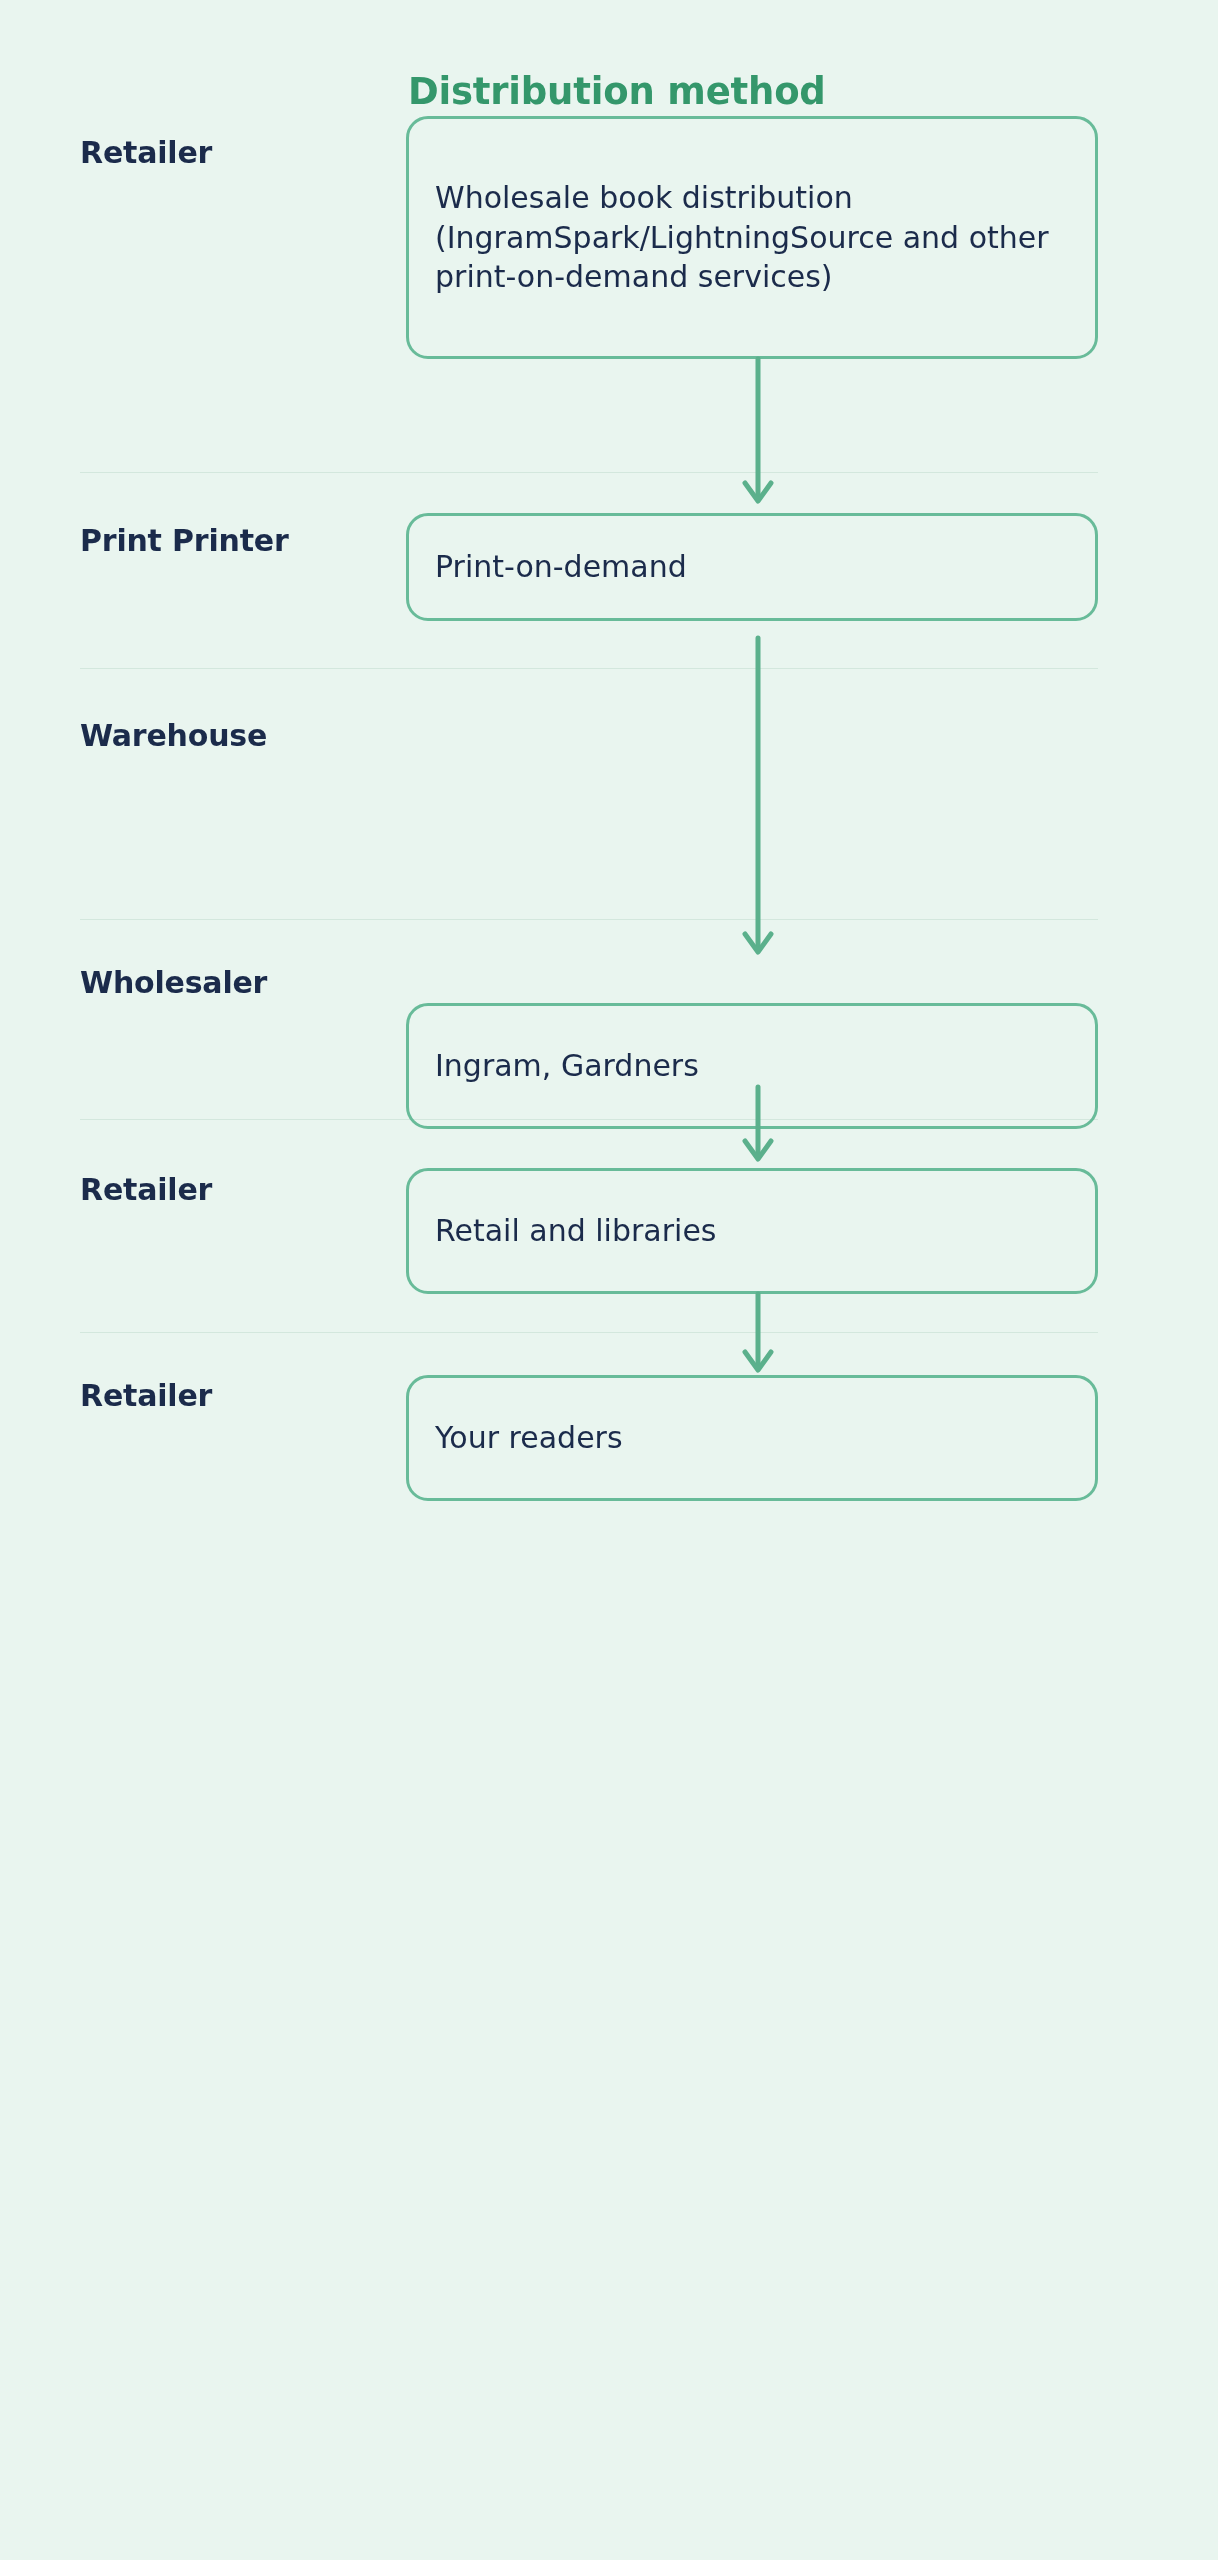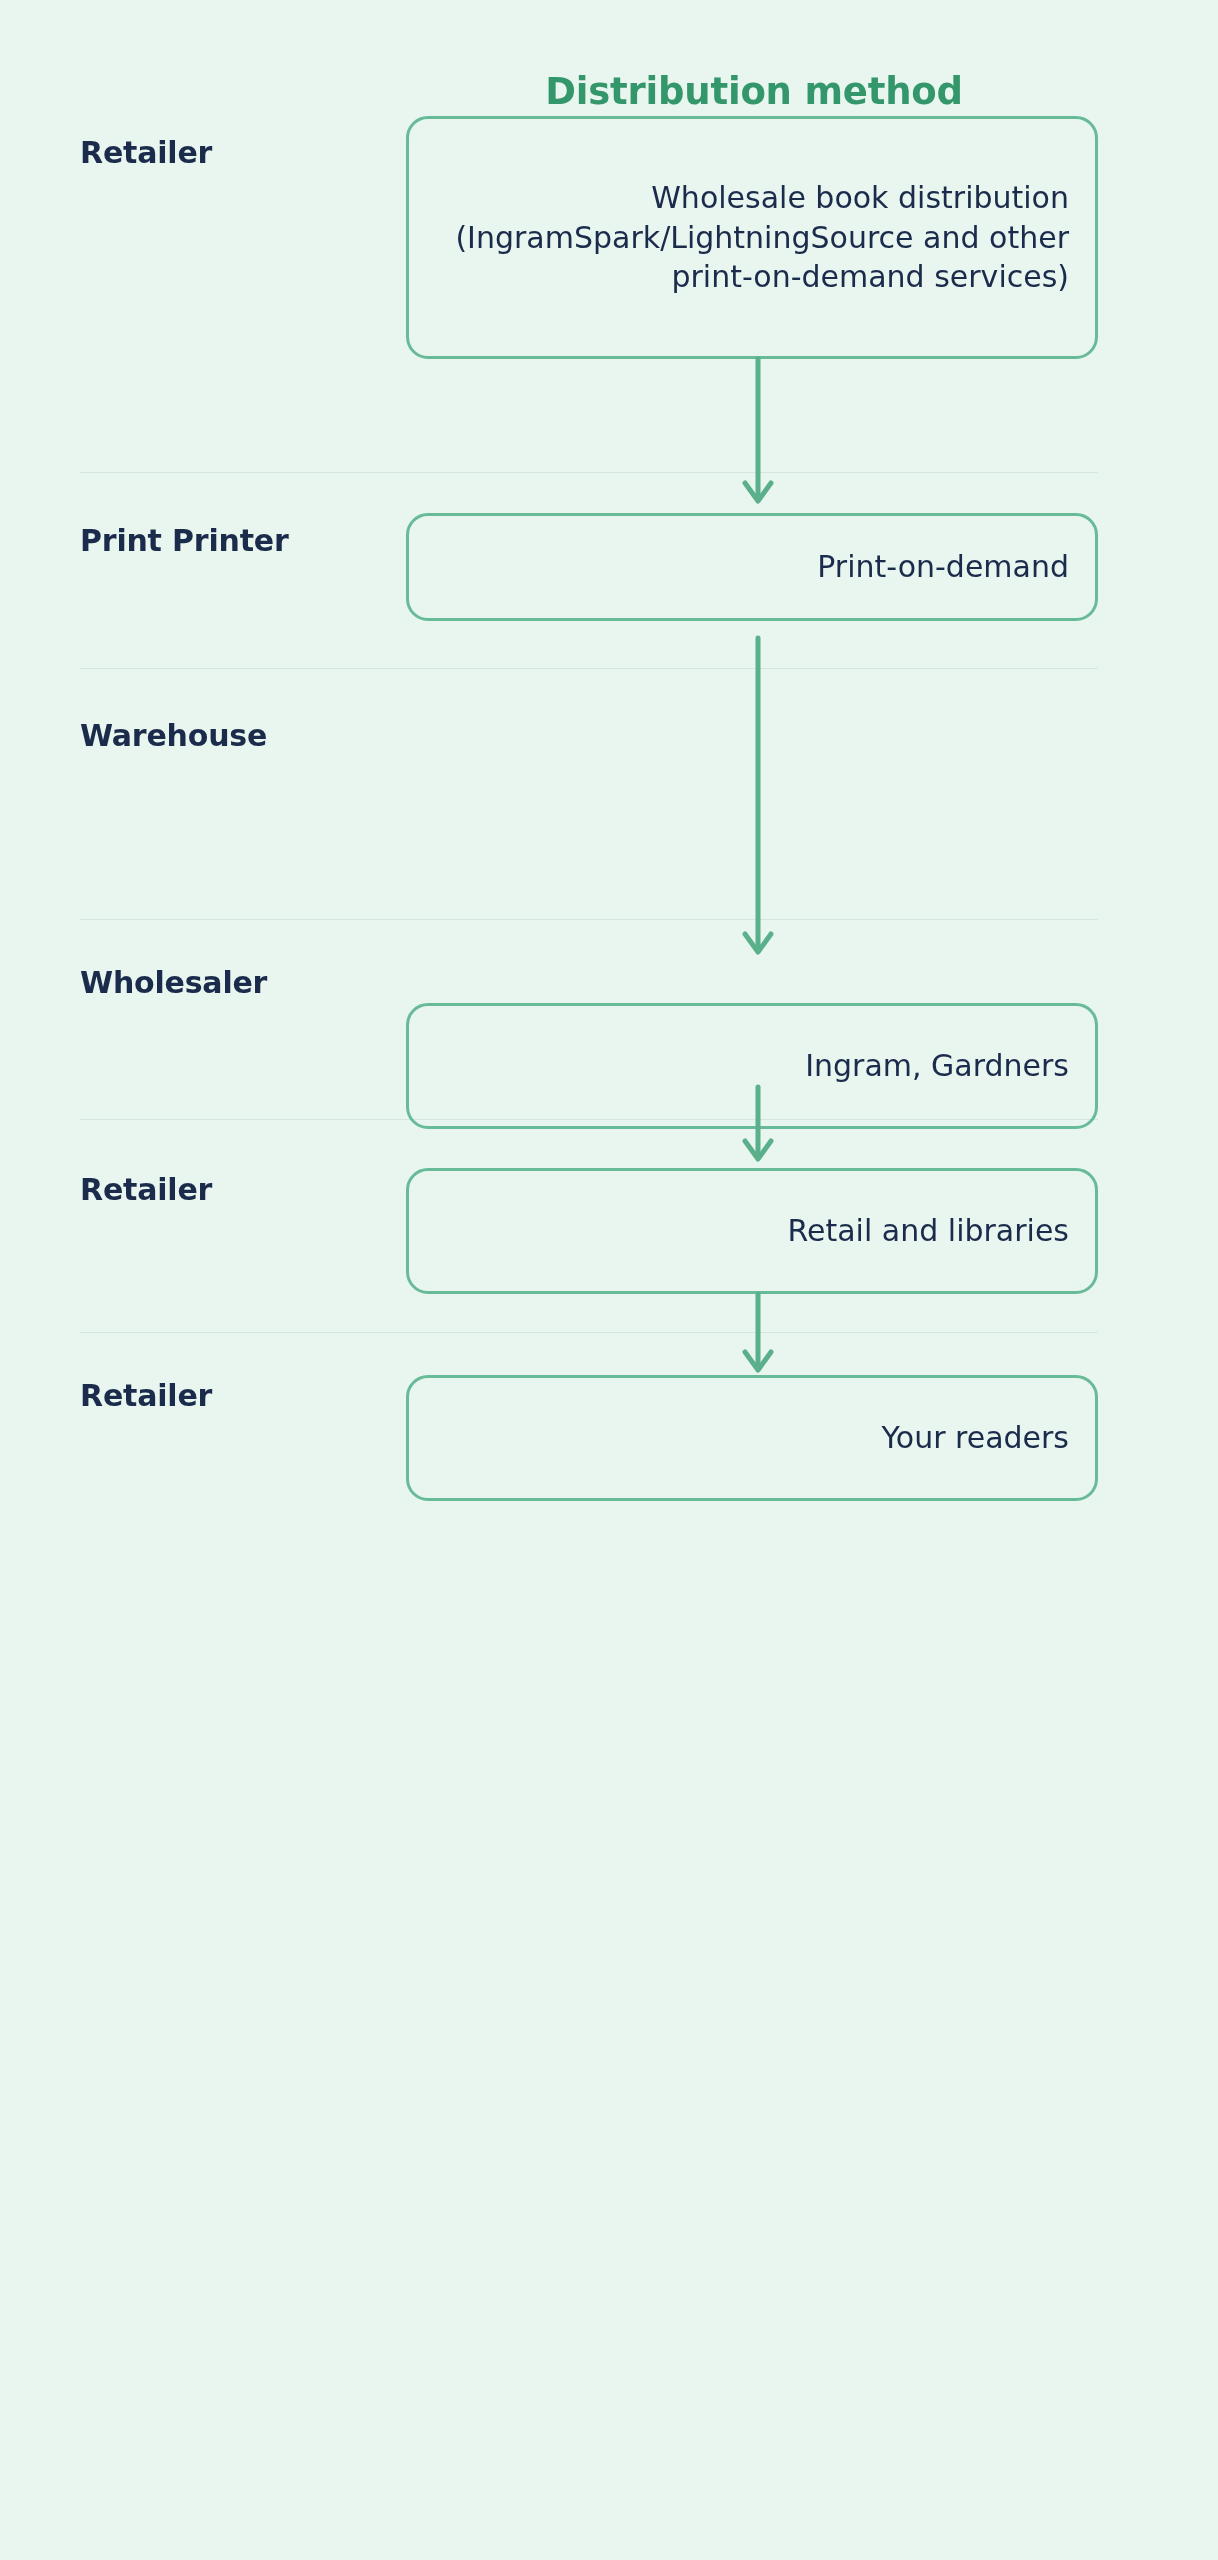"Distribution method" .chart-title { text-align: center -> none }
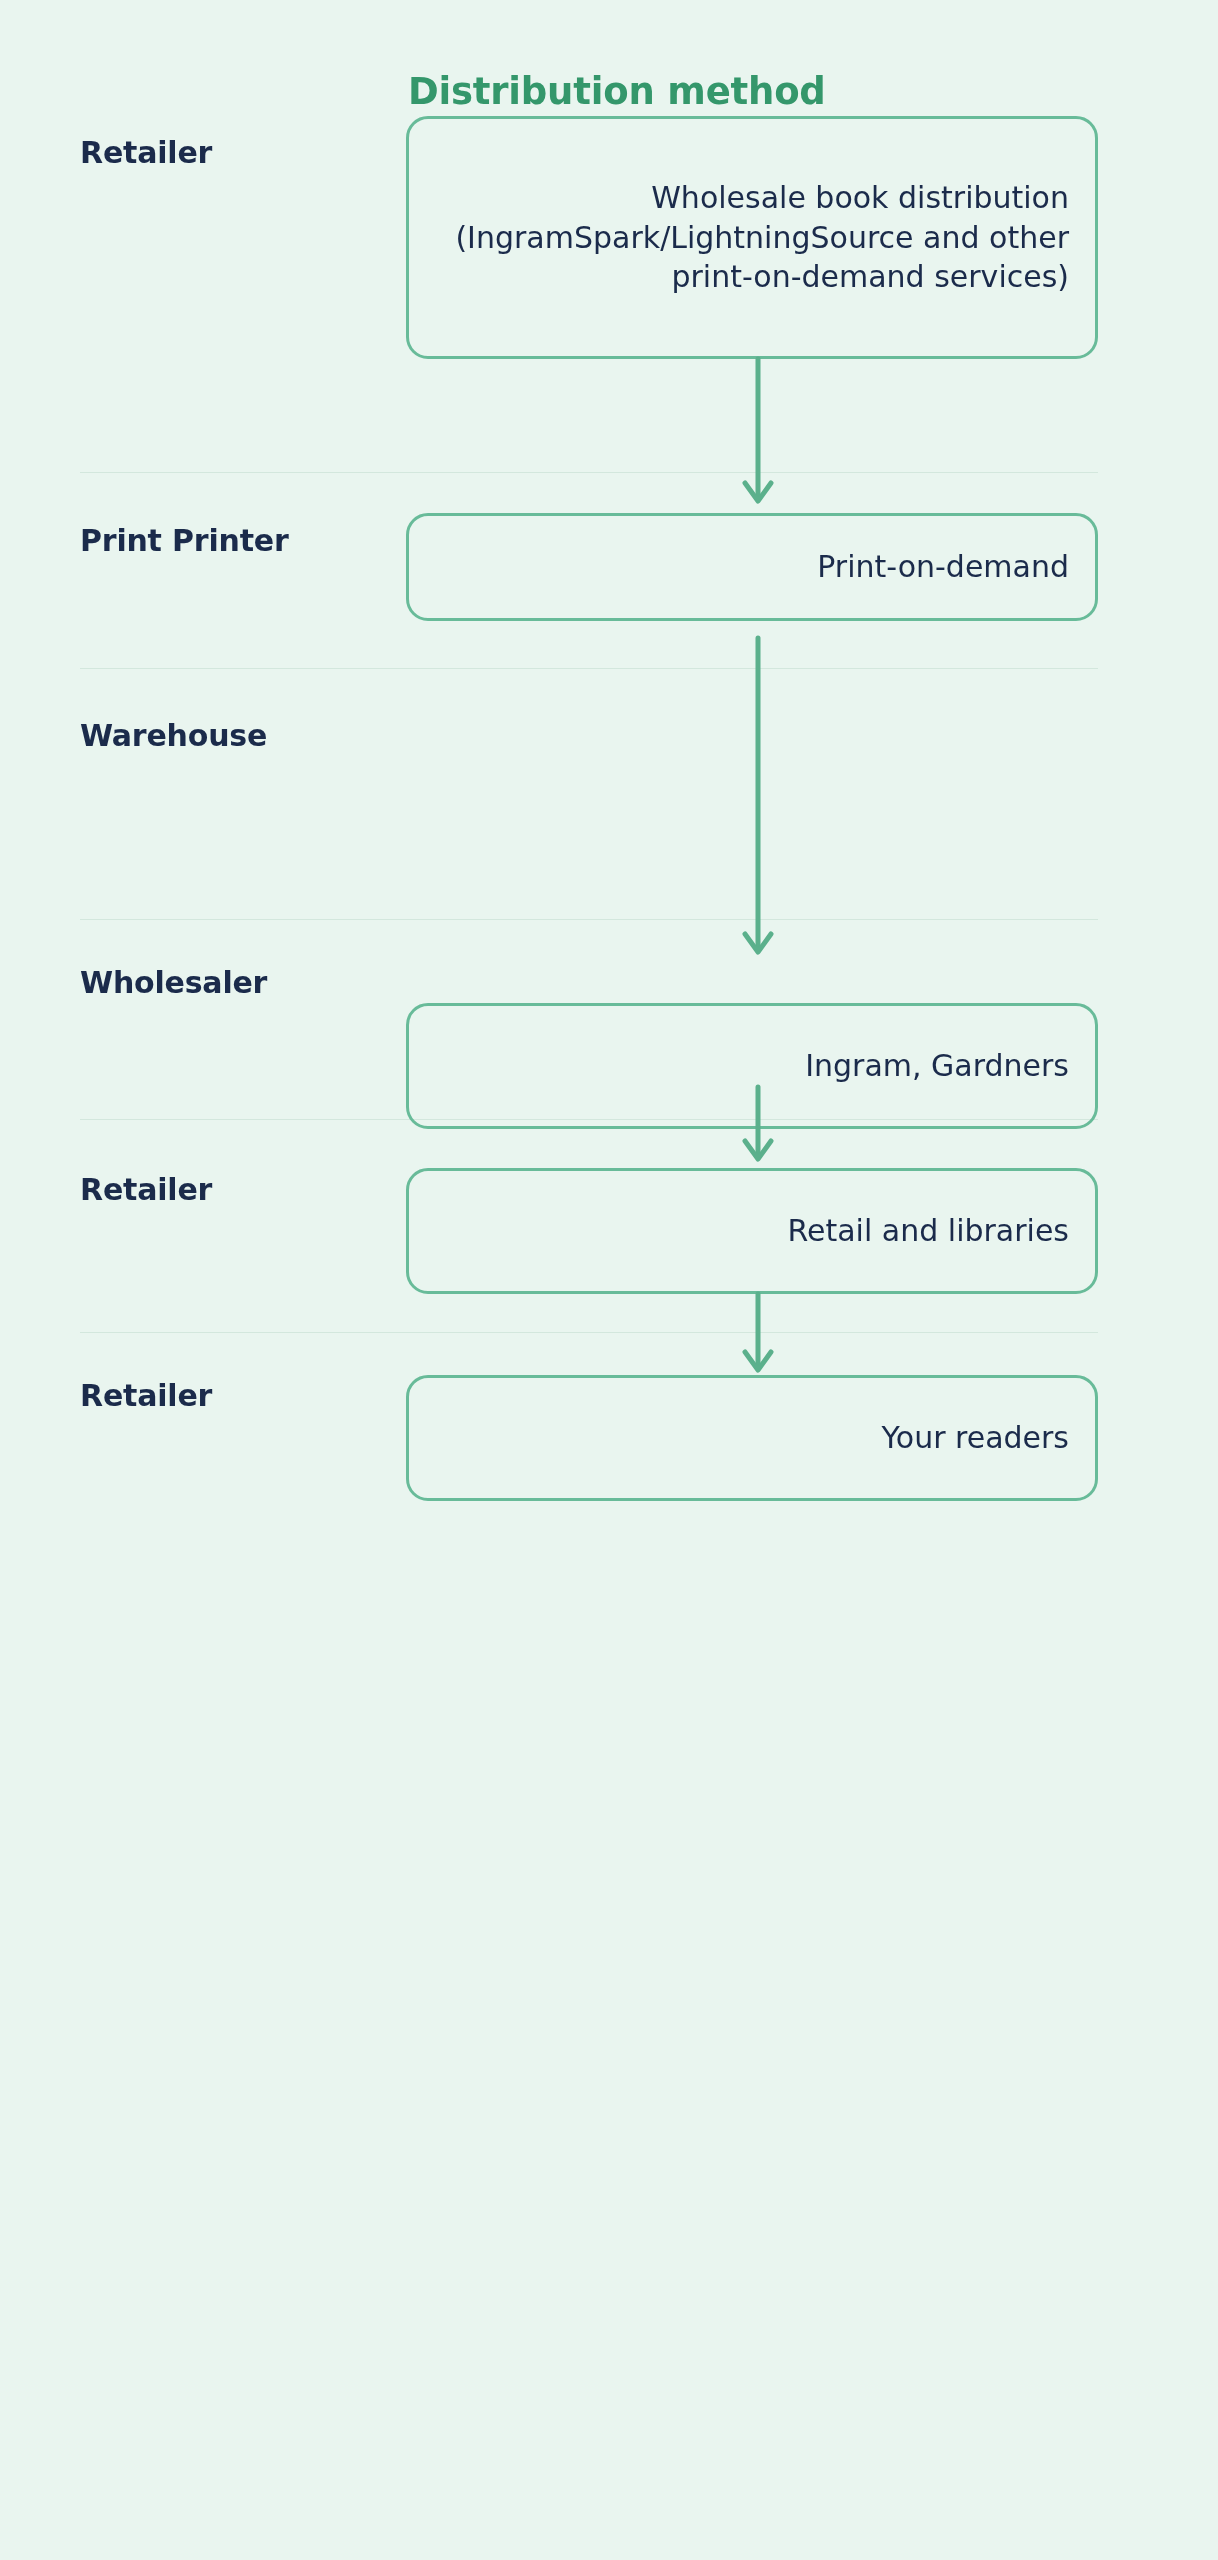"Wholesale book distribution" .node-box { text-align: right -> left }
